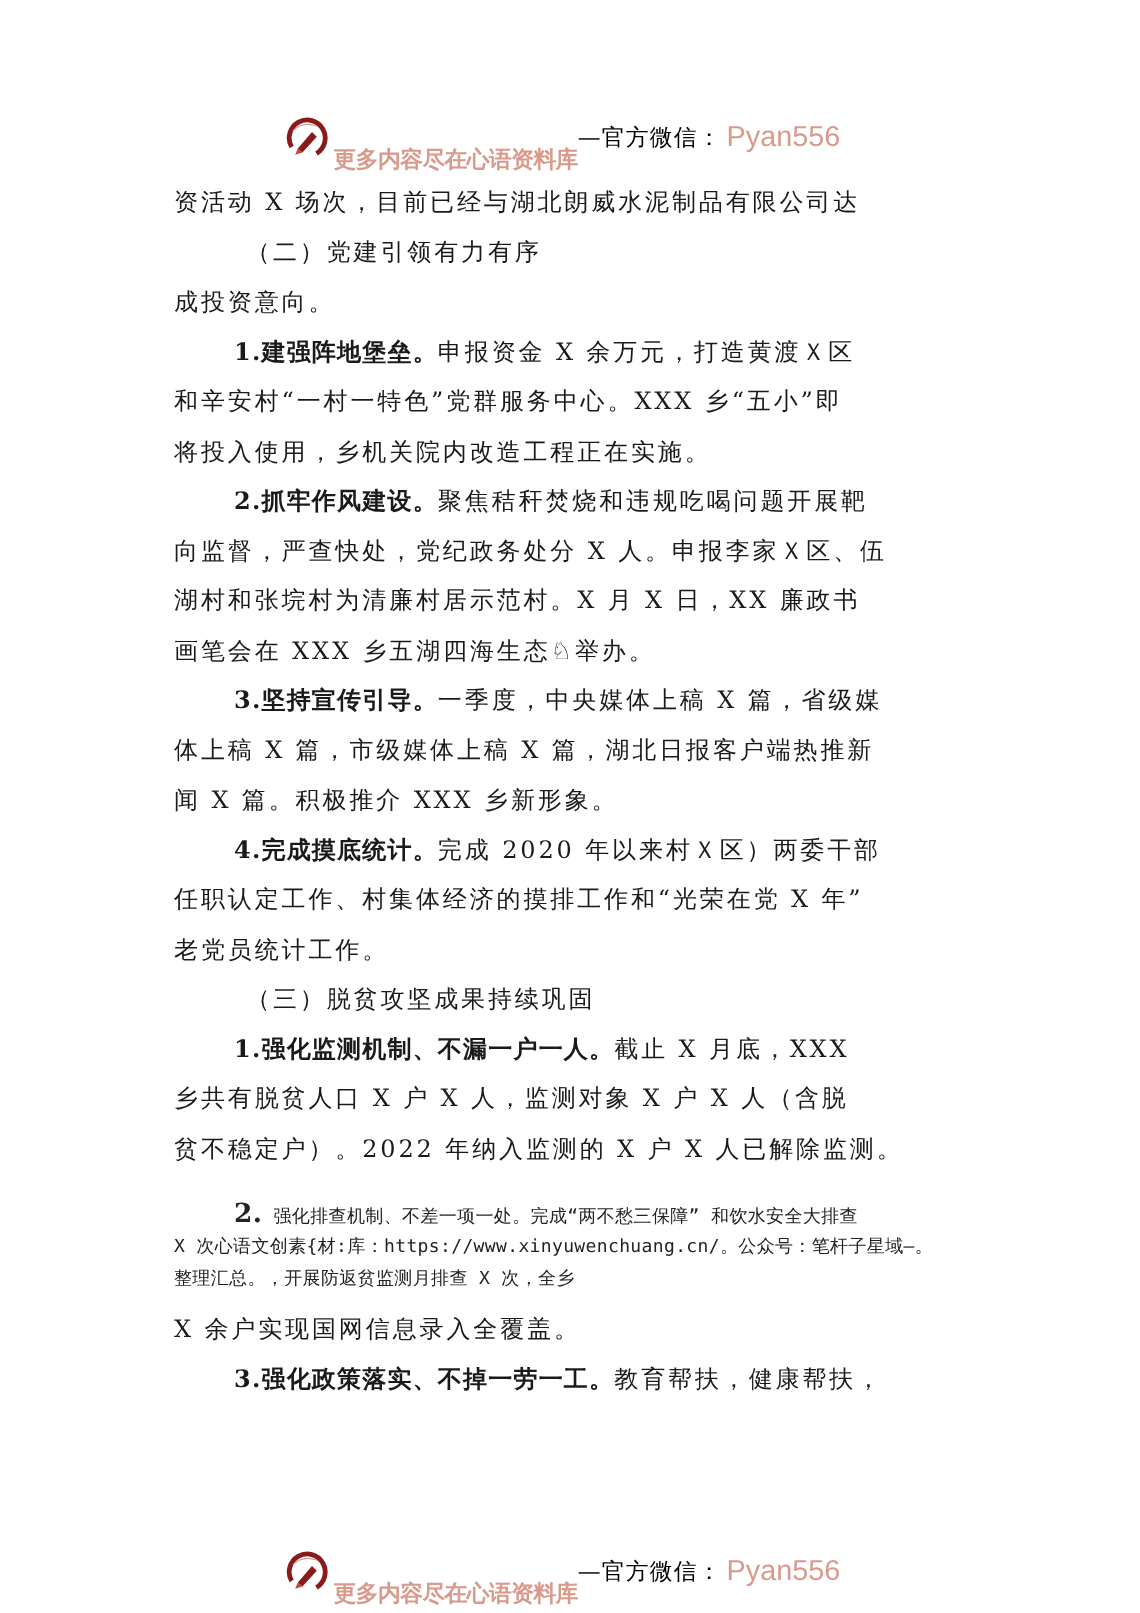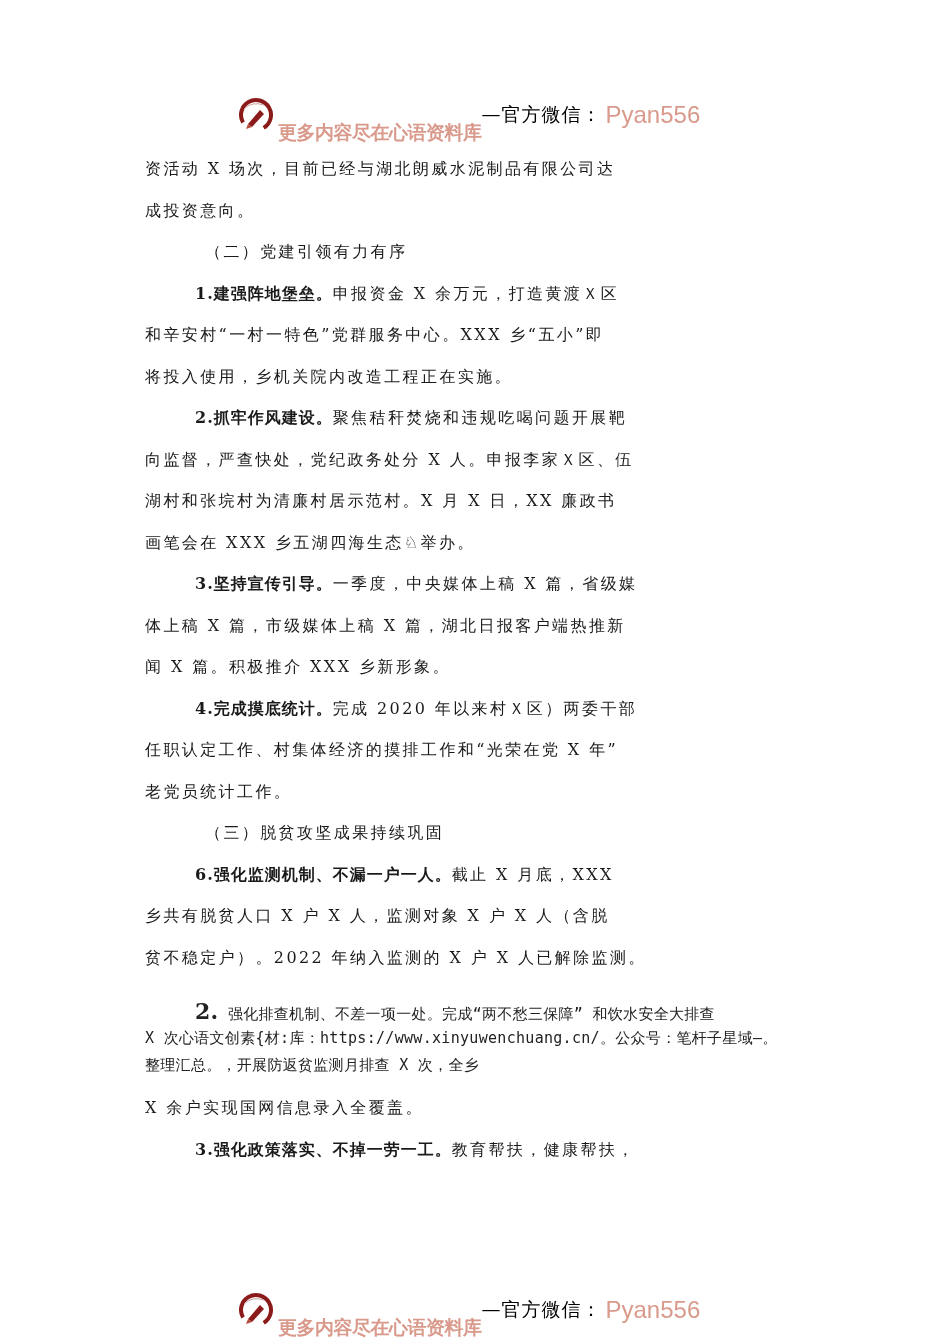"资活动 X 场次，目前已经与湖北朗威水泥制品有限公司达" .line { font-size: 16px -> 20px }
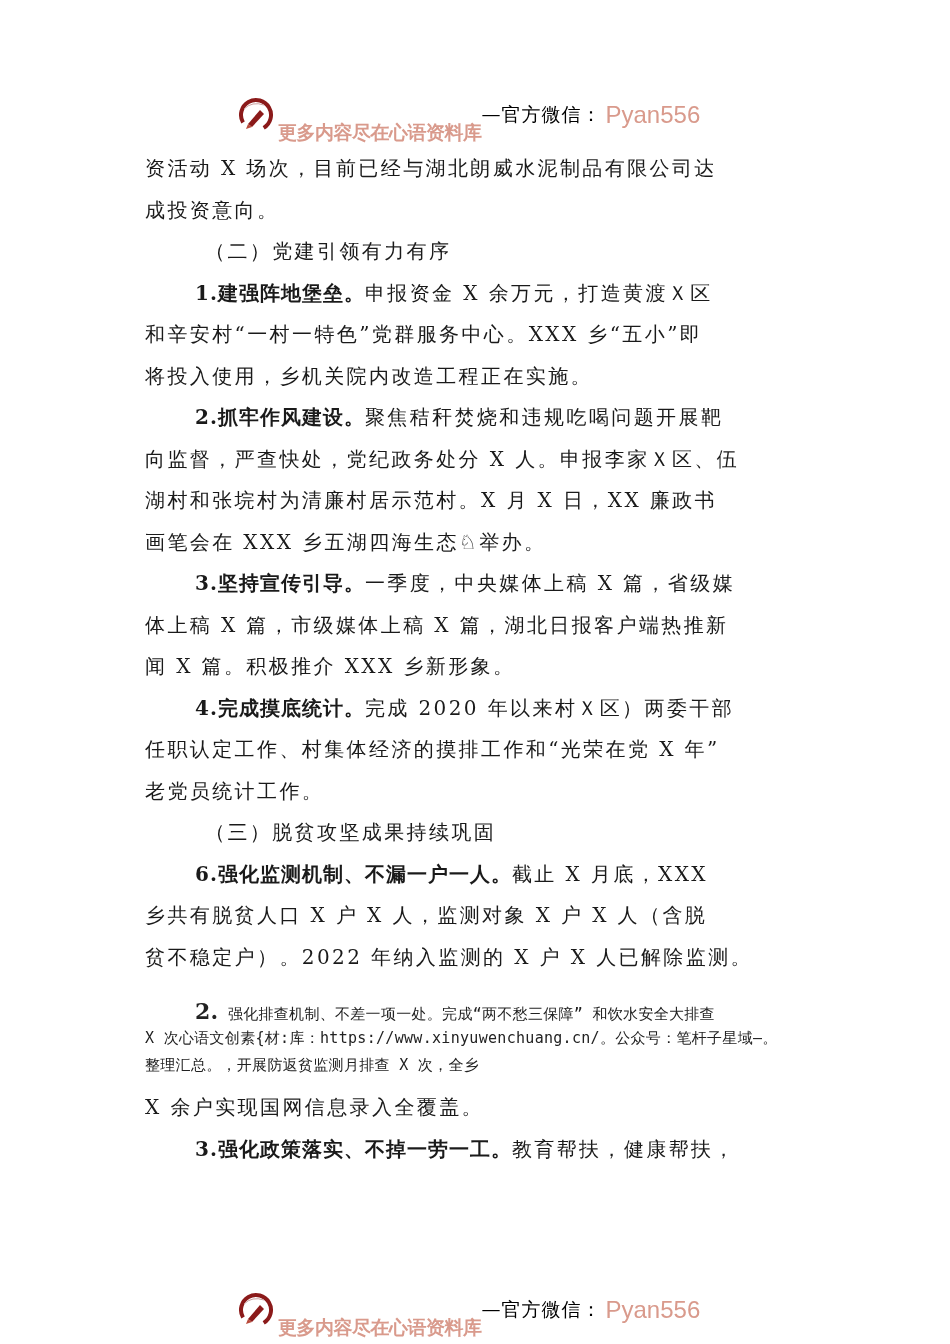"成投资意向。" div.line { order: before "（二）党建引领有力有序" -> after "（二）党建引领有力有序" }
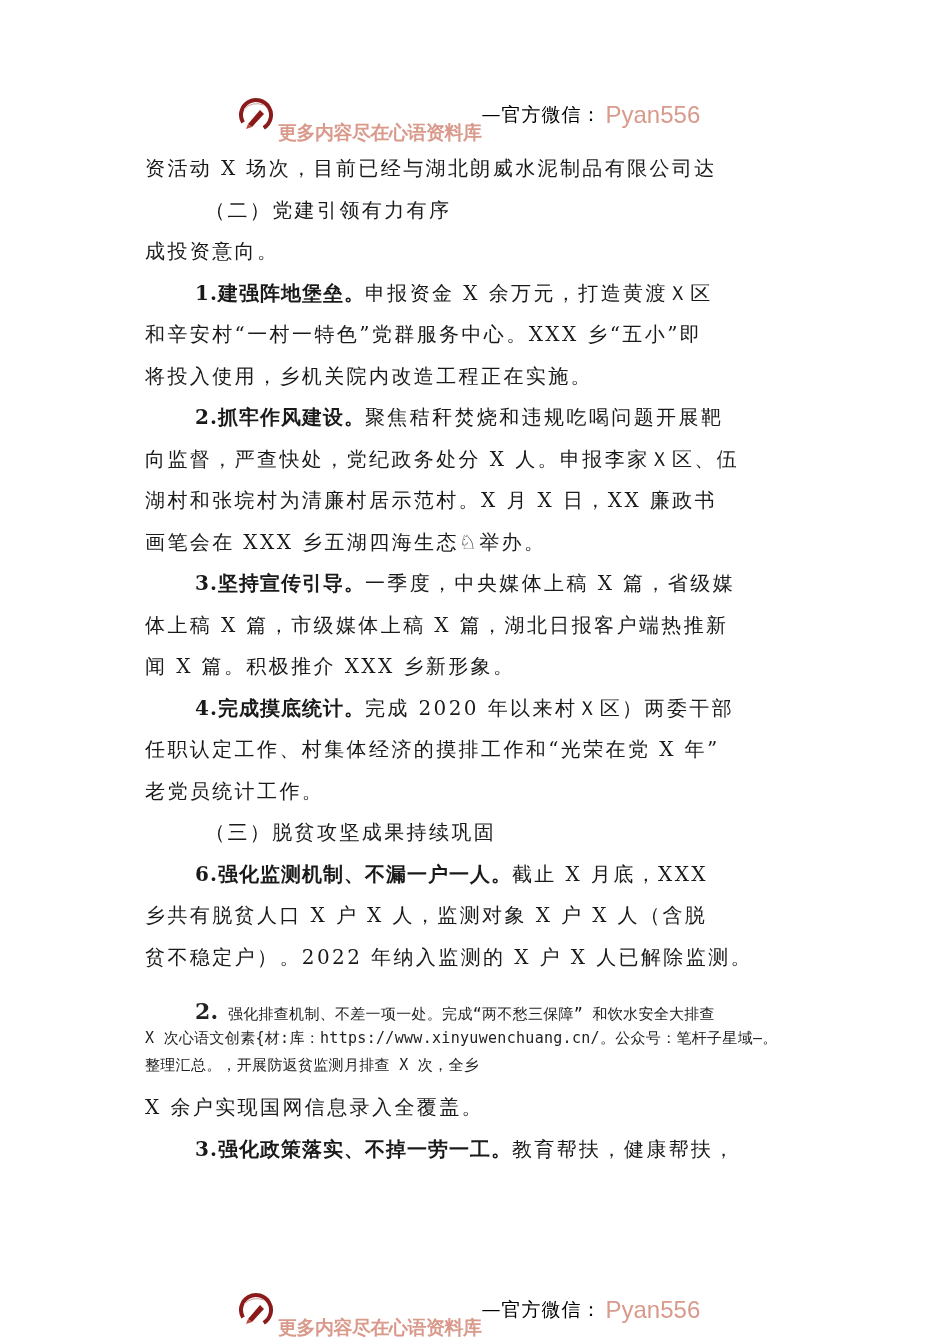"6.强化监测机制、不漏一户一人。" span.b { text: 6 -> 1 }
